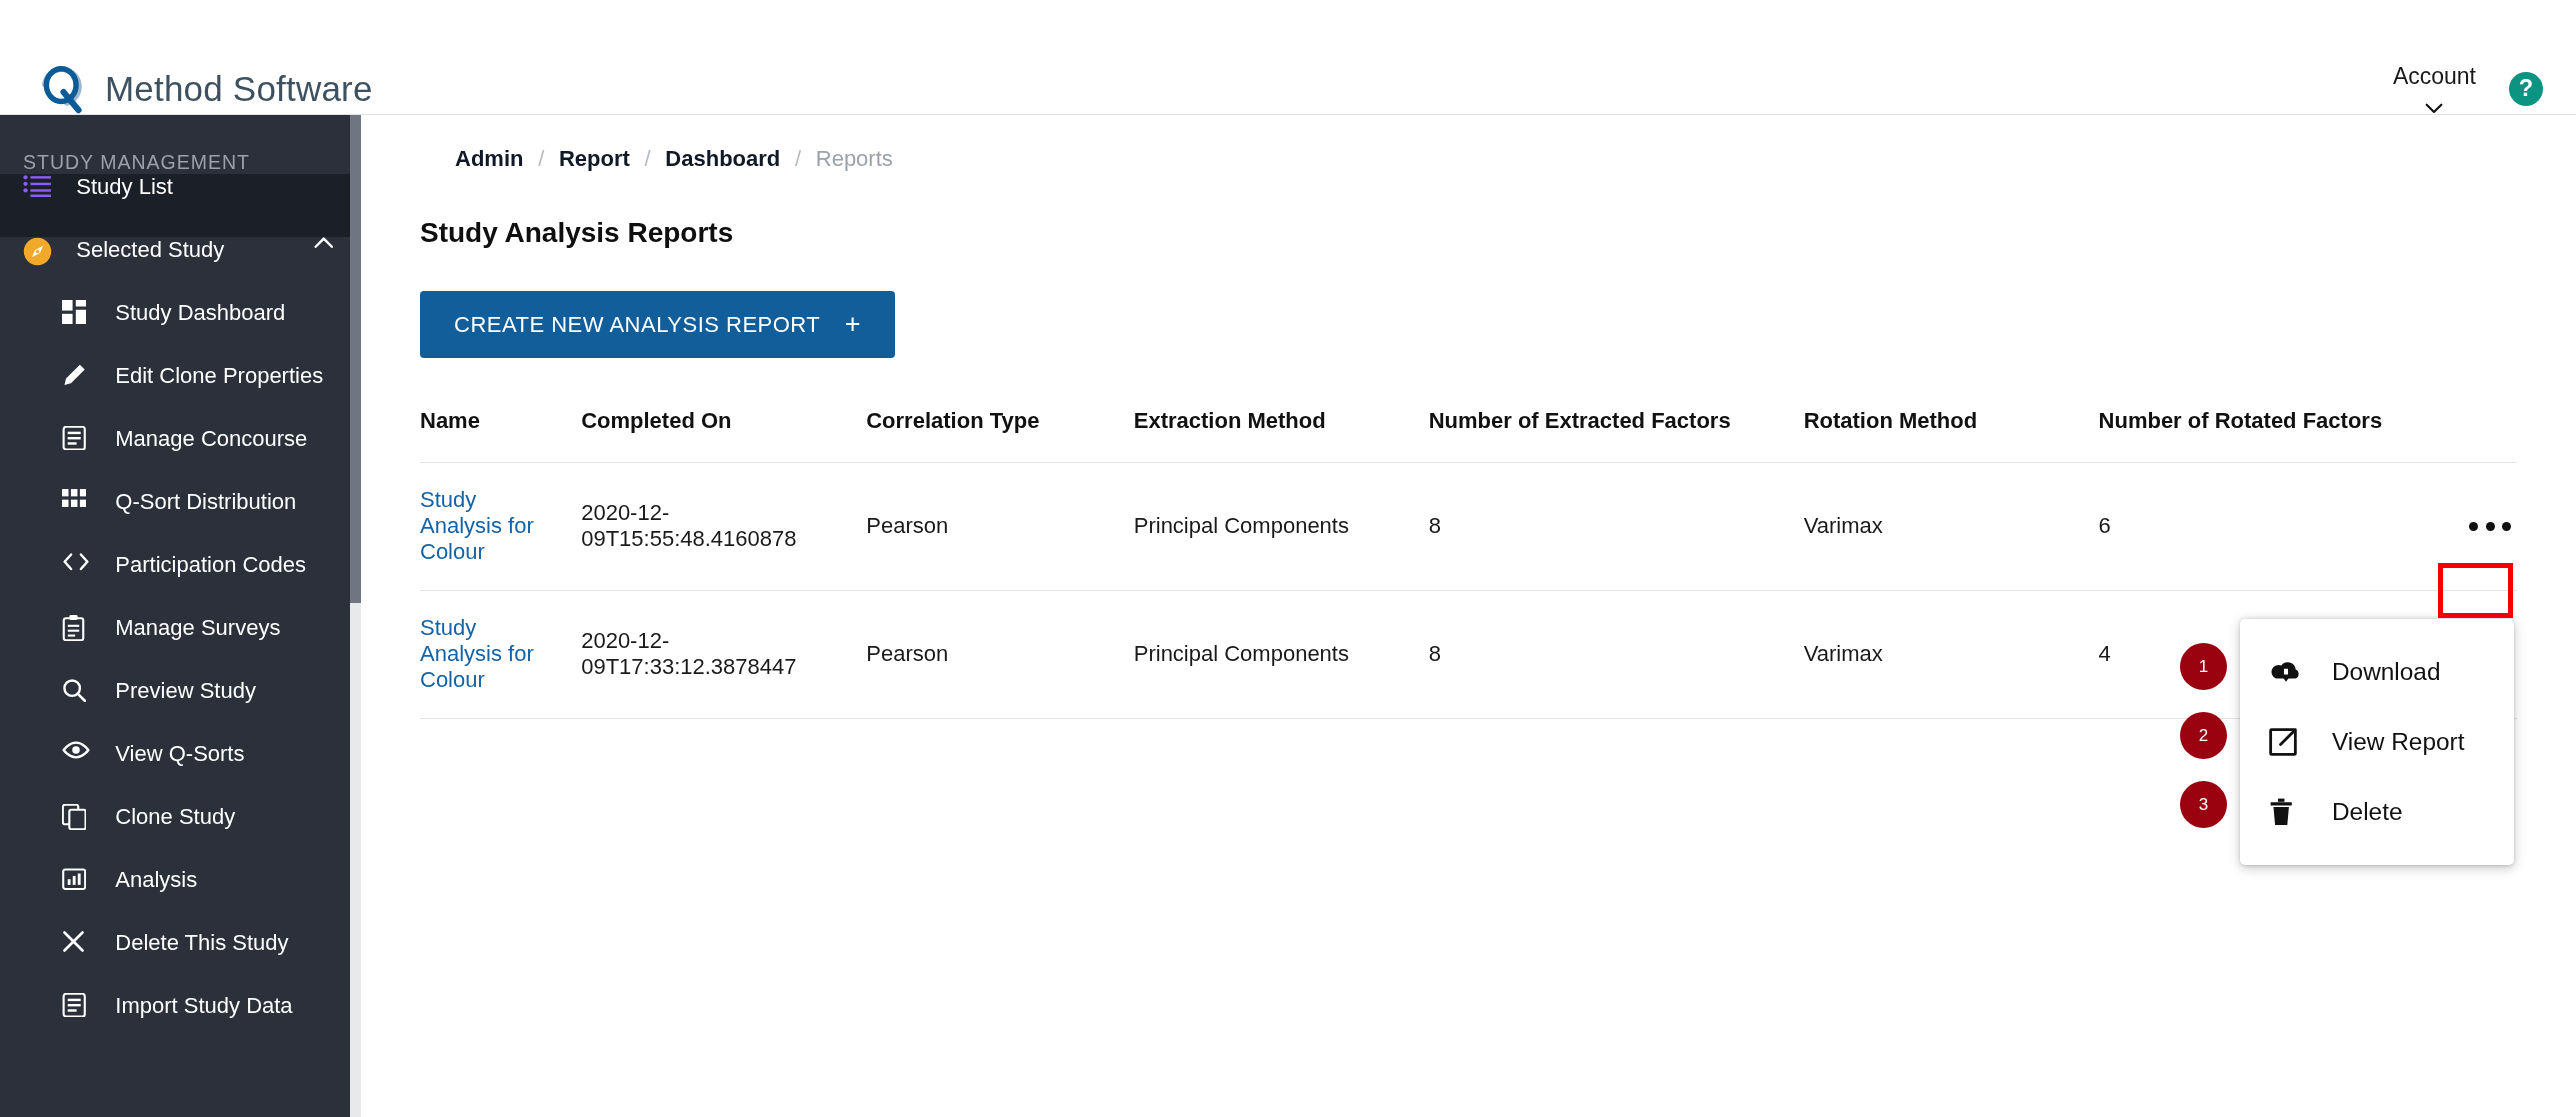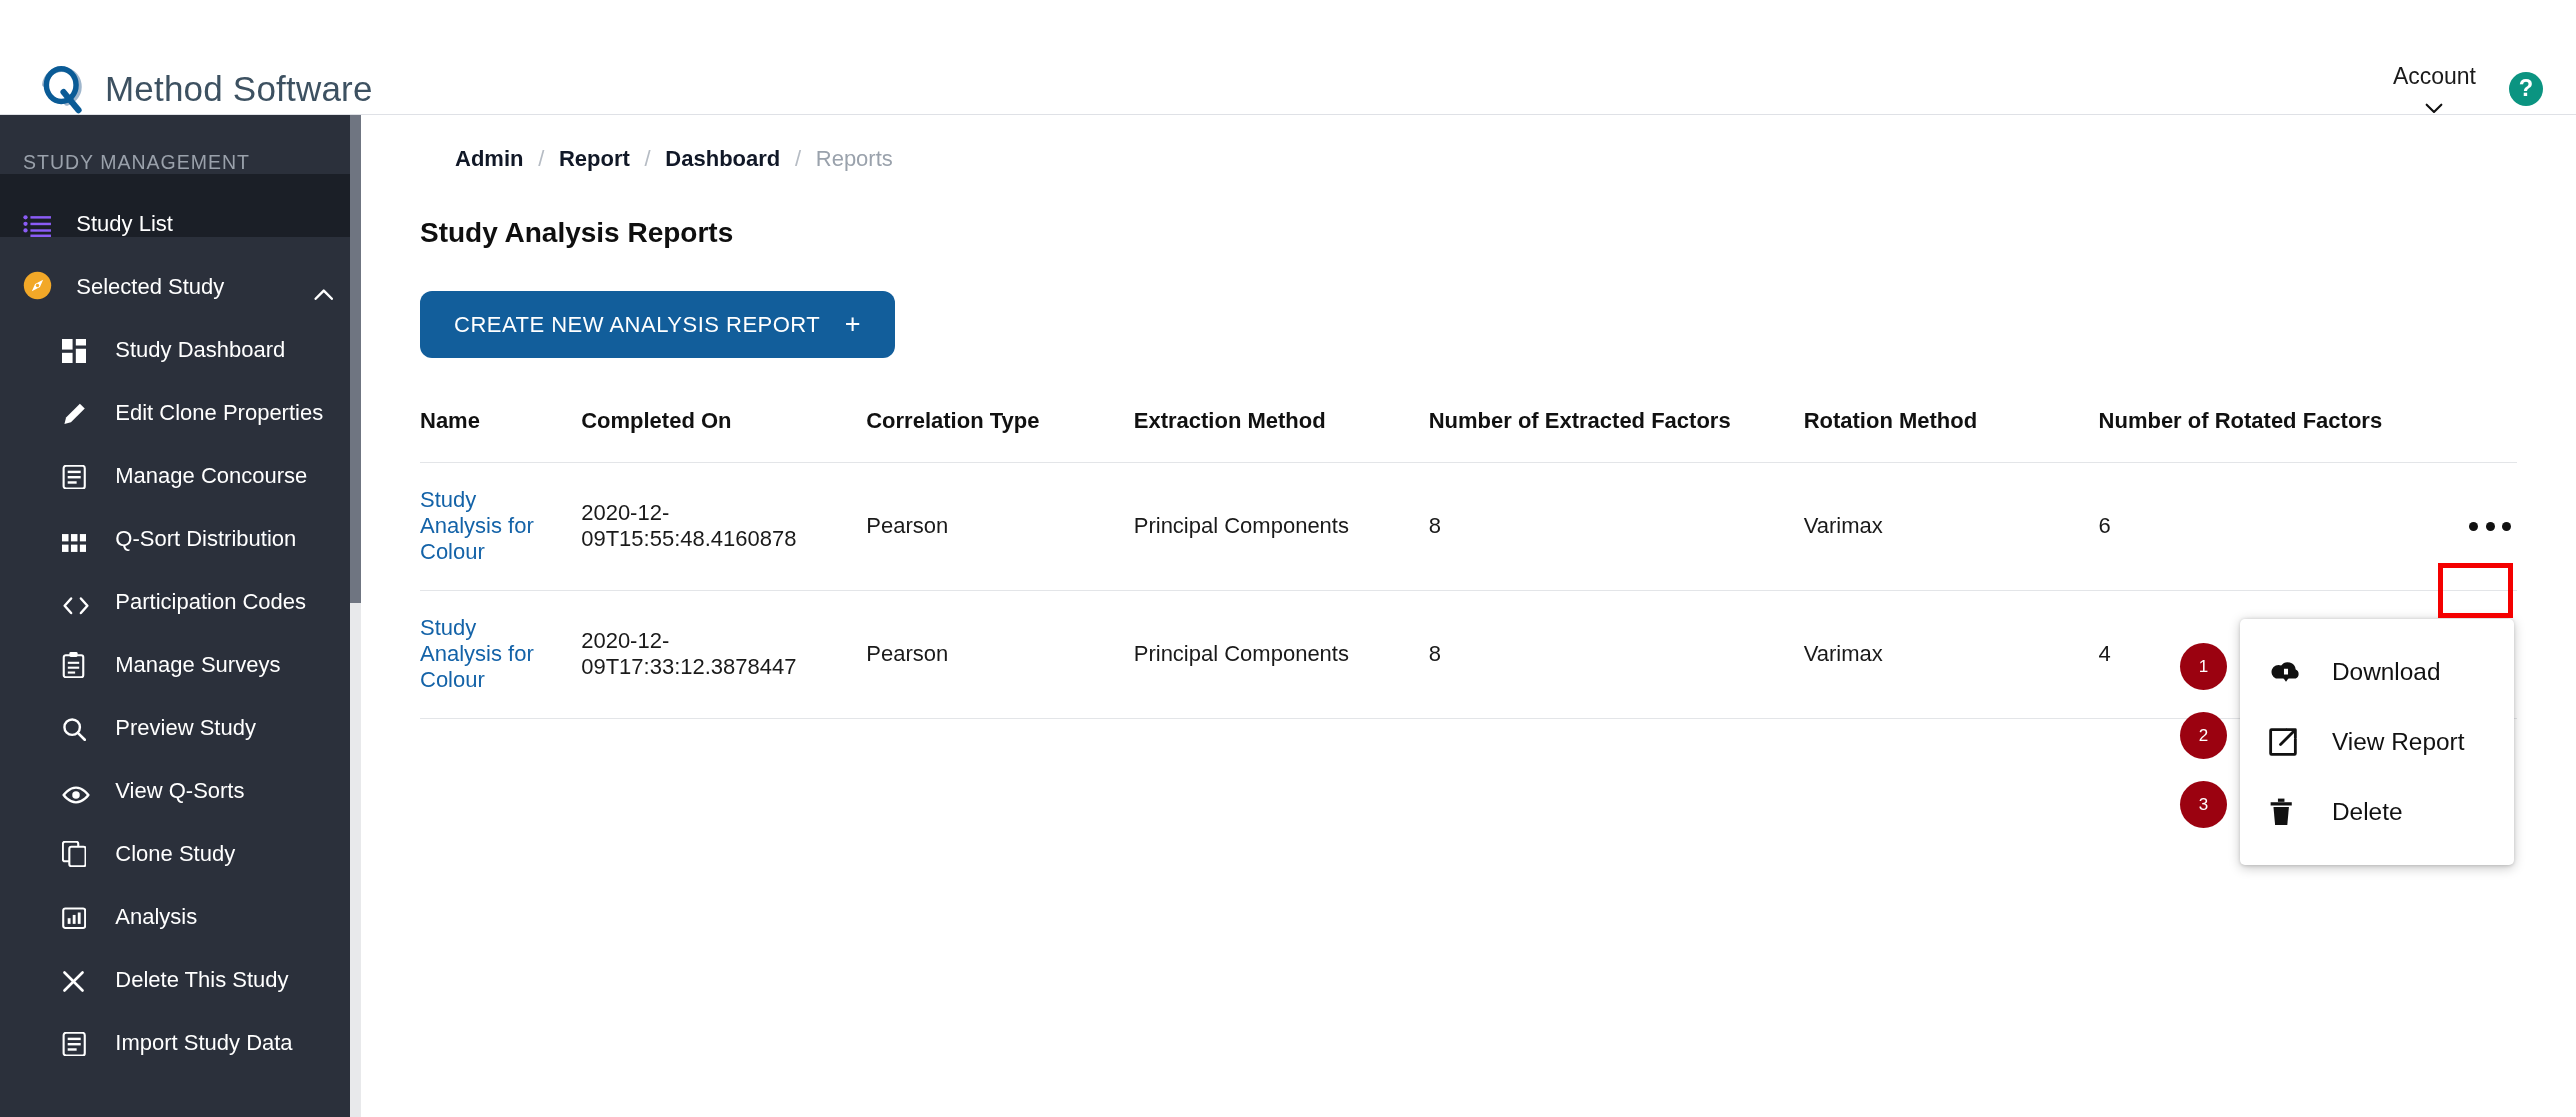"Study List" .nav-item { align-items: flex-end -> flex-start }
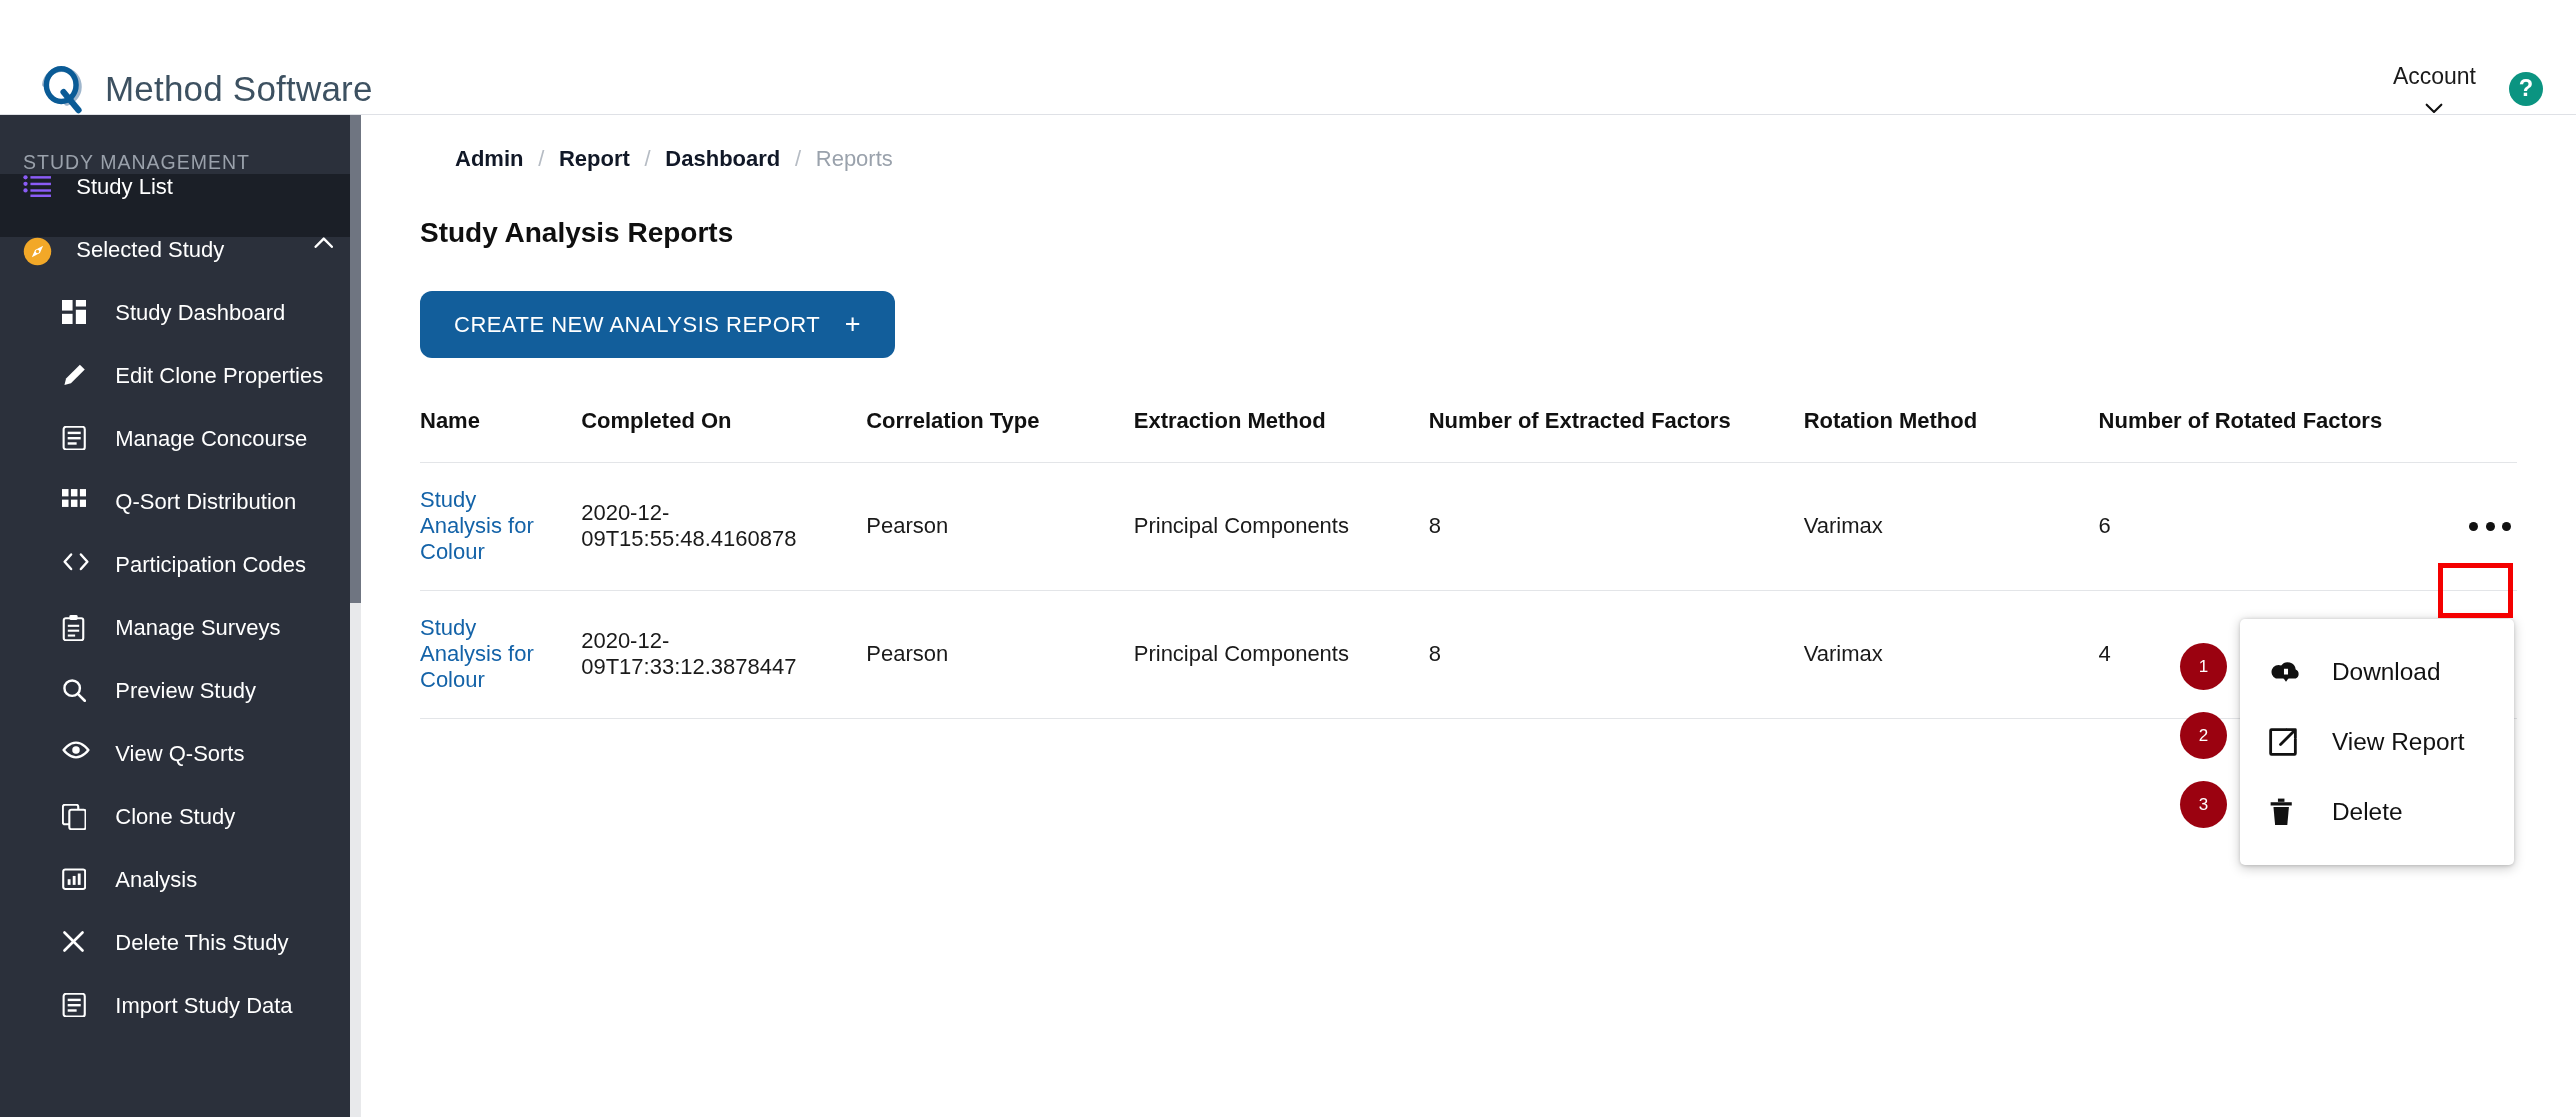"CREATE NEW ANALYSIS REPORT" .create-btn { border-radius: 12px -> 4px }
